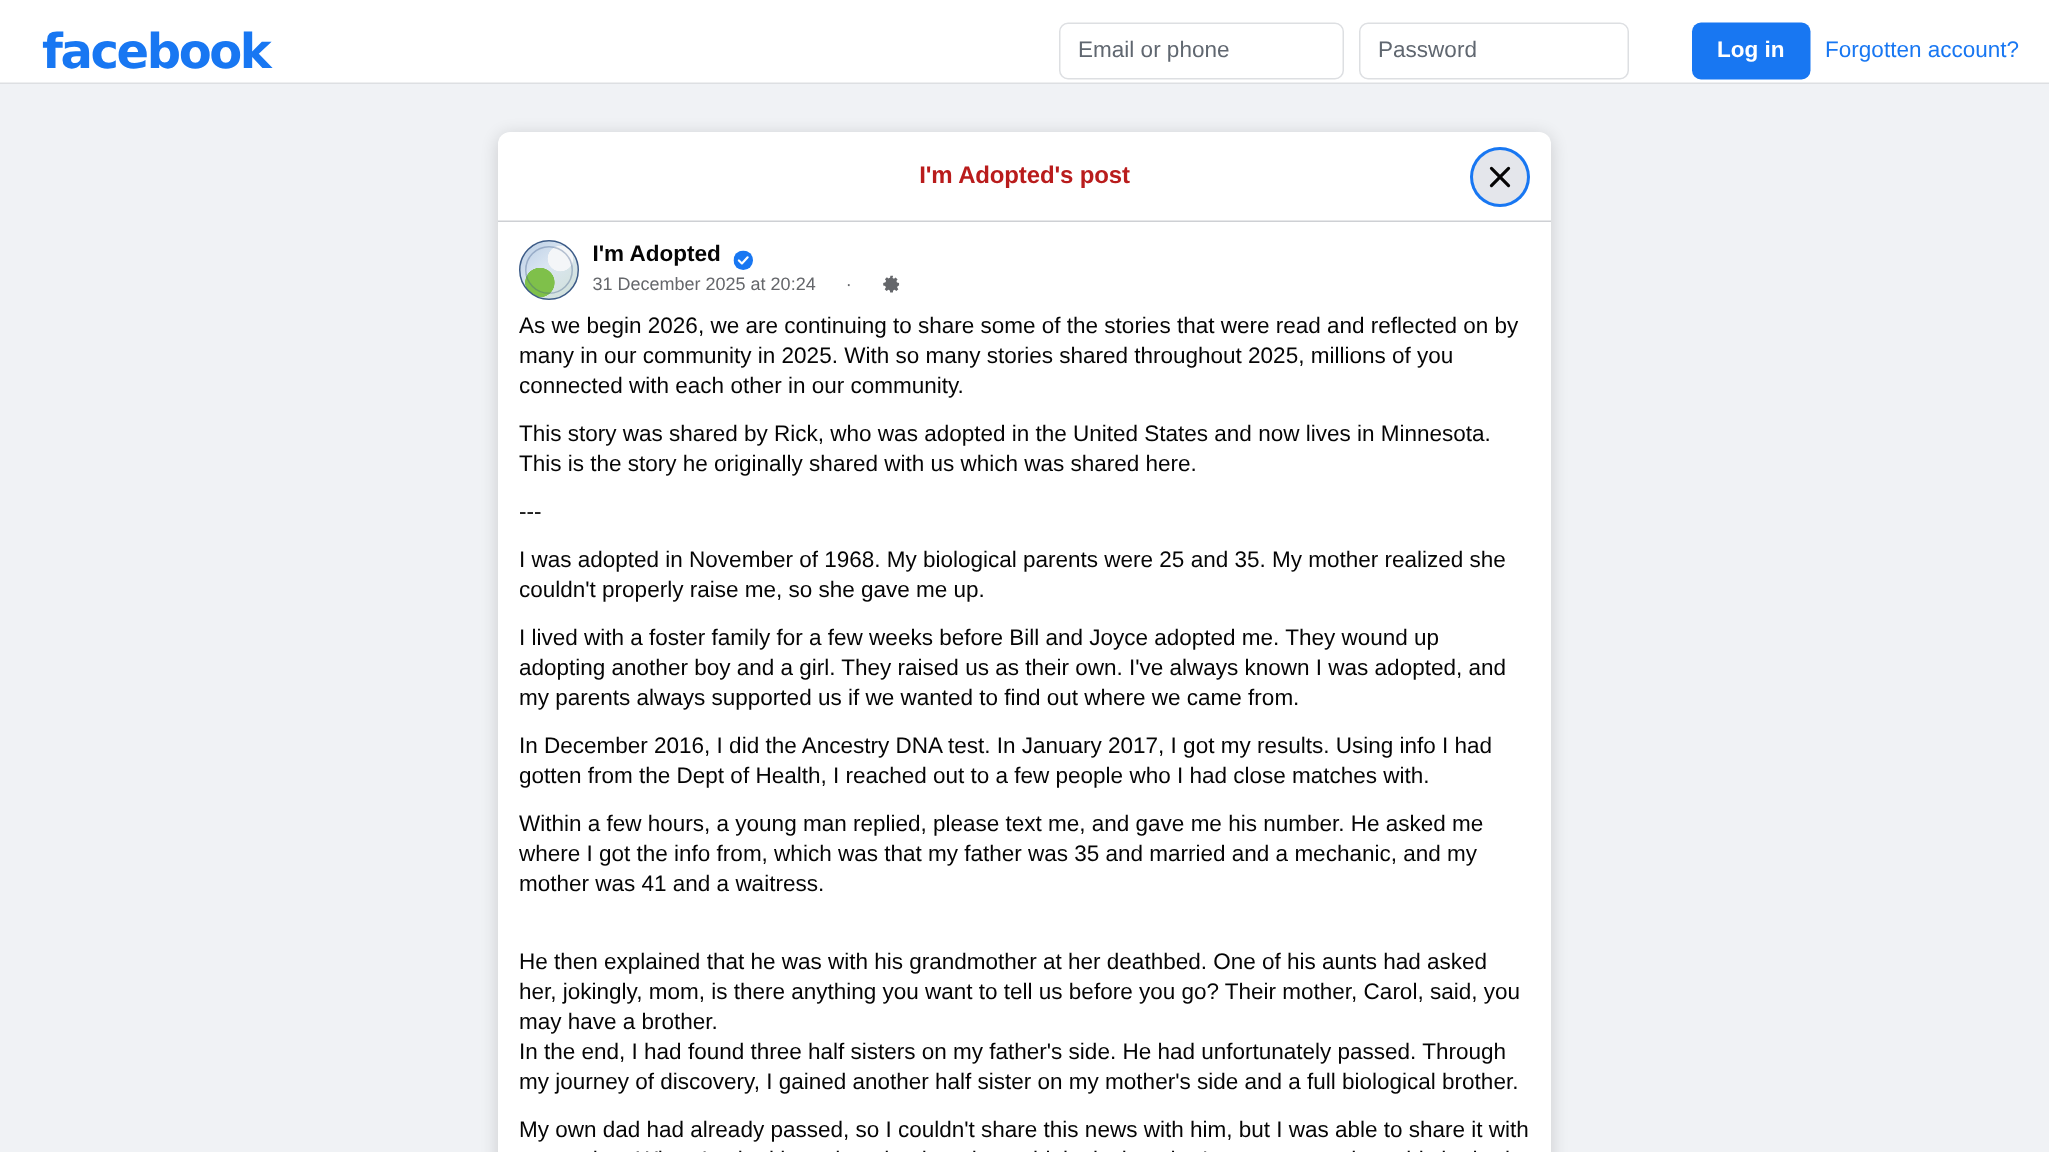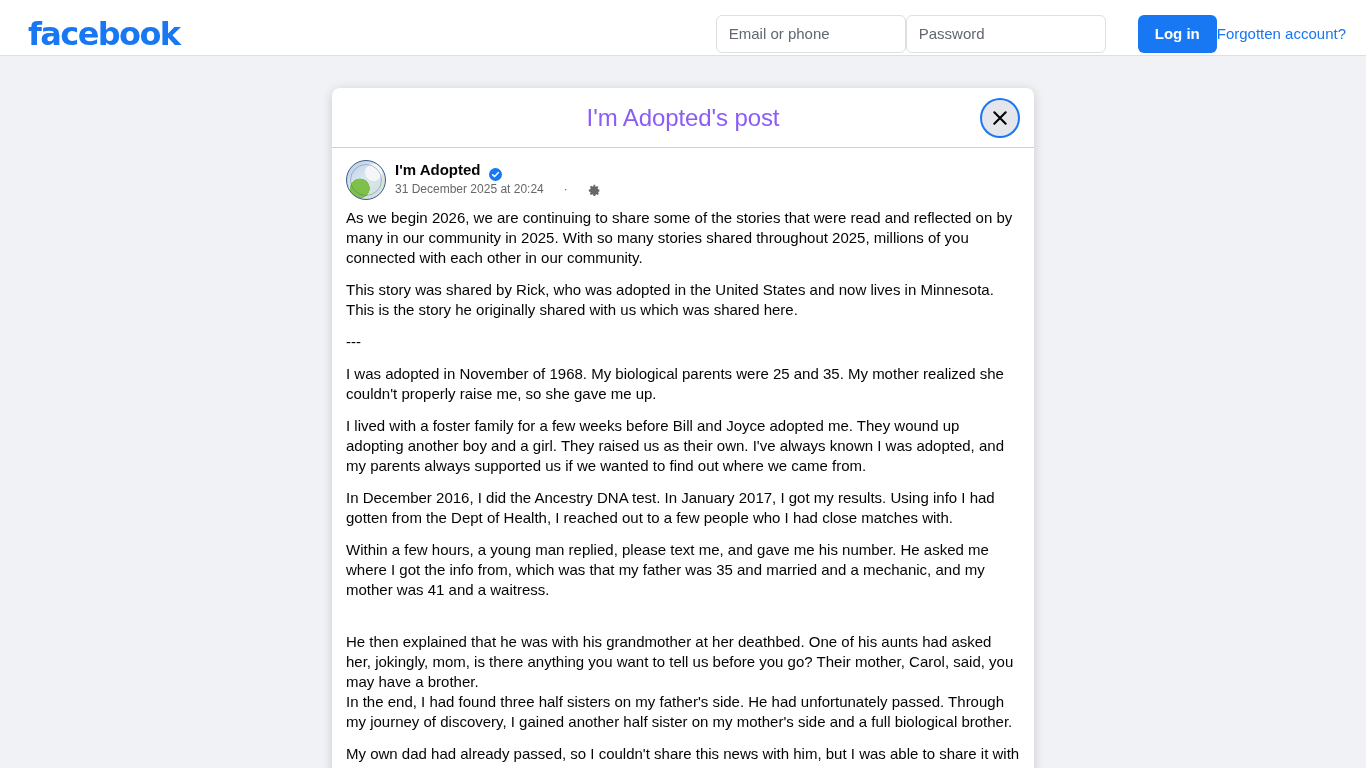"Email or phone" .login-area { gap: none -> 10px }
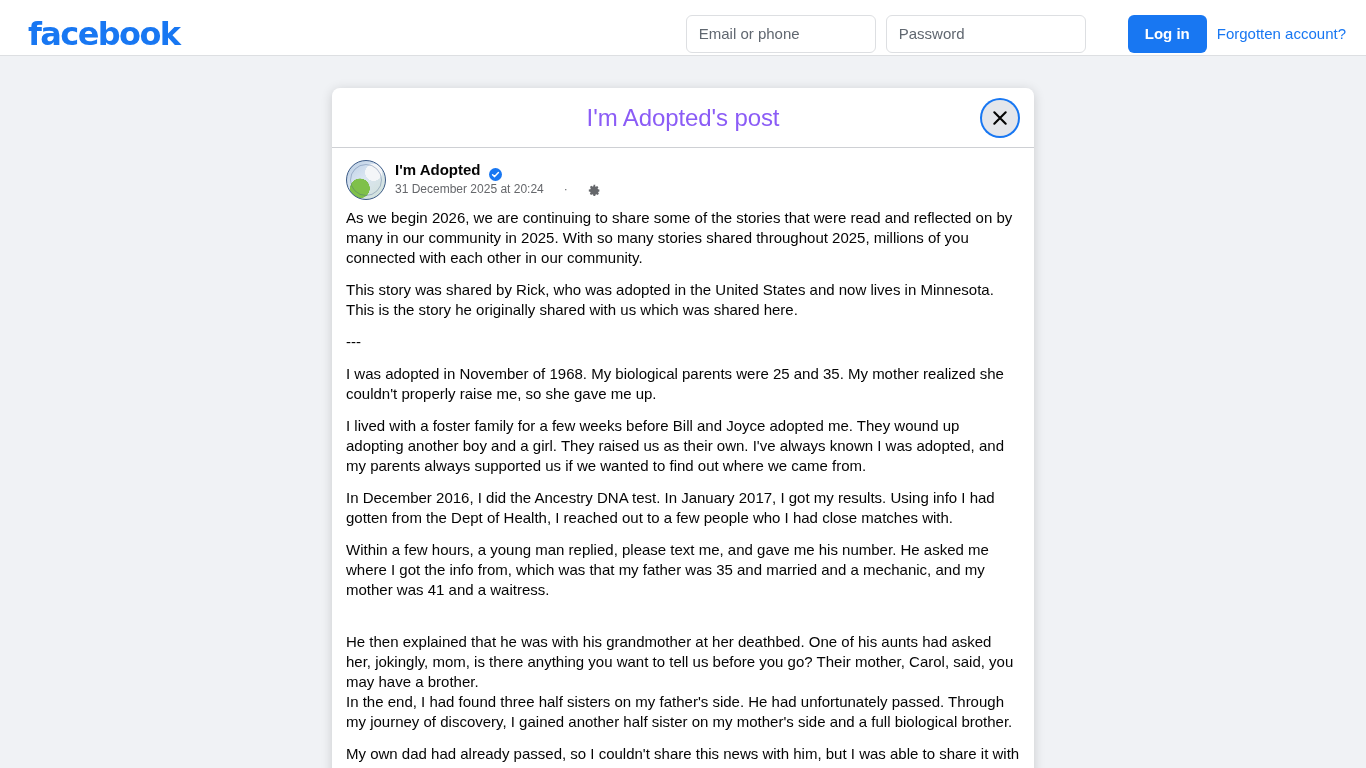"Password" .login-input { width: 200px -> 180px }
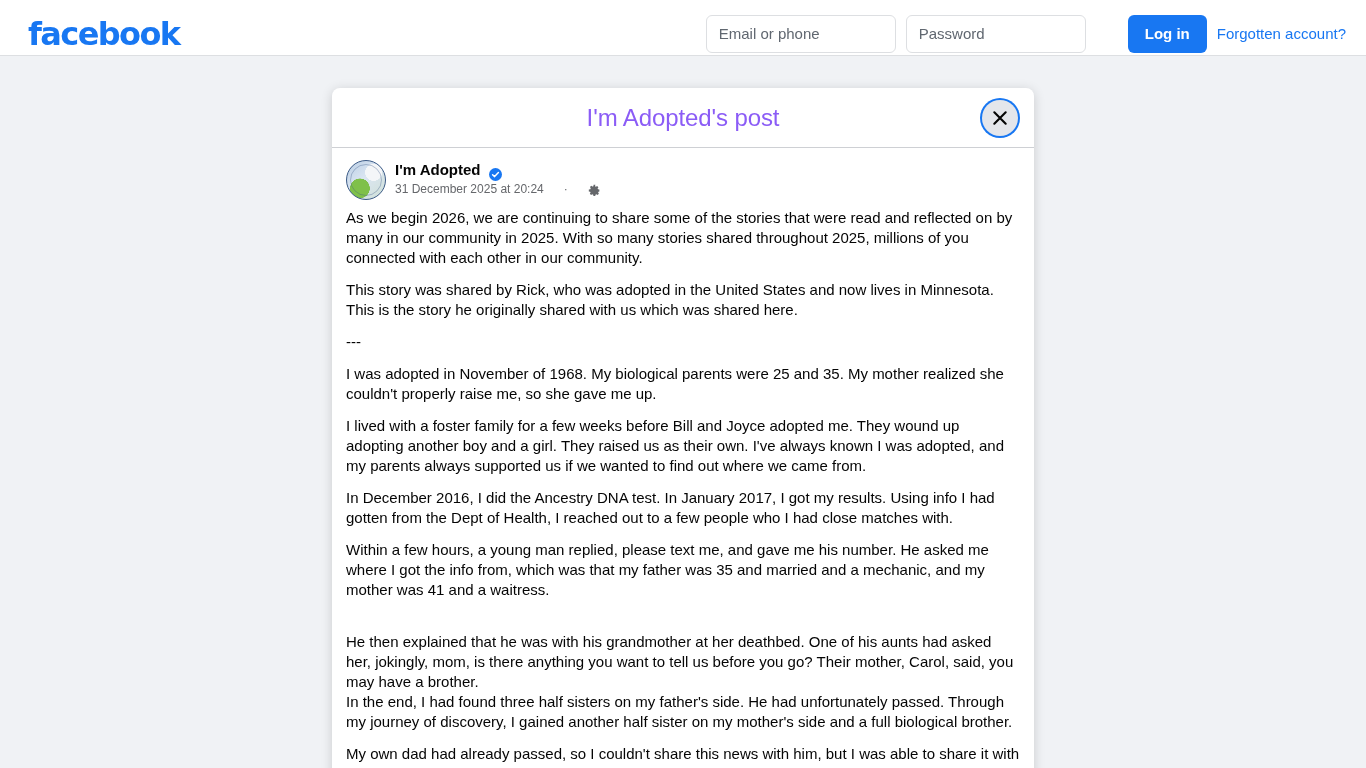"I'm Adopted's post" .modal-title { color: #8b5cf6 -> #b91c1c; font-size: 24px -> 16px; font-weight: normal -> bold }
